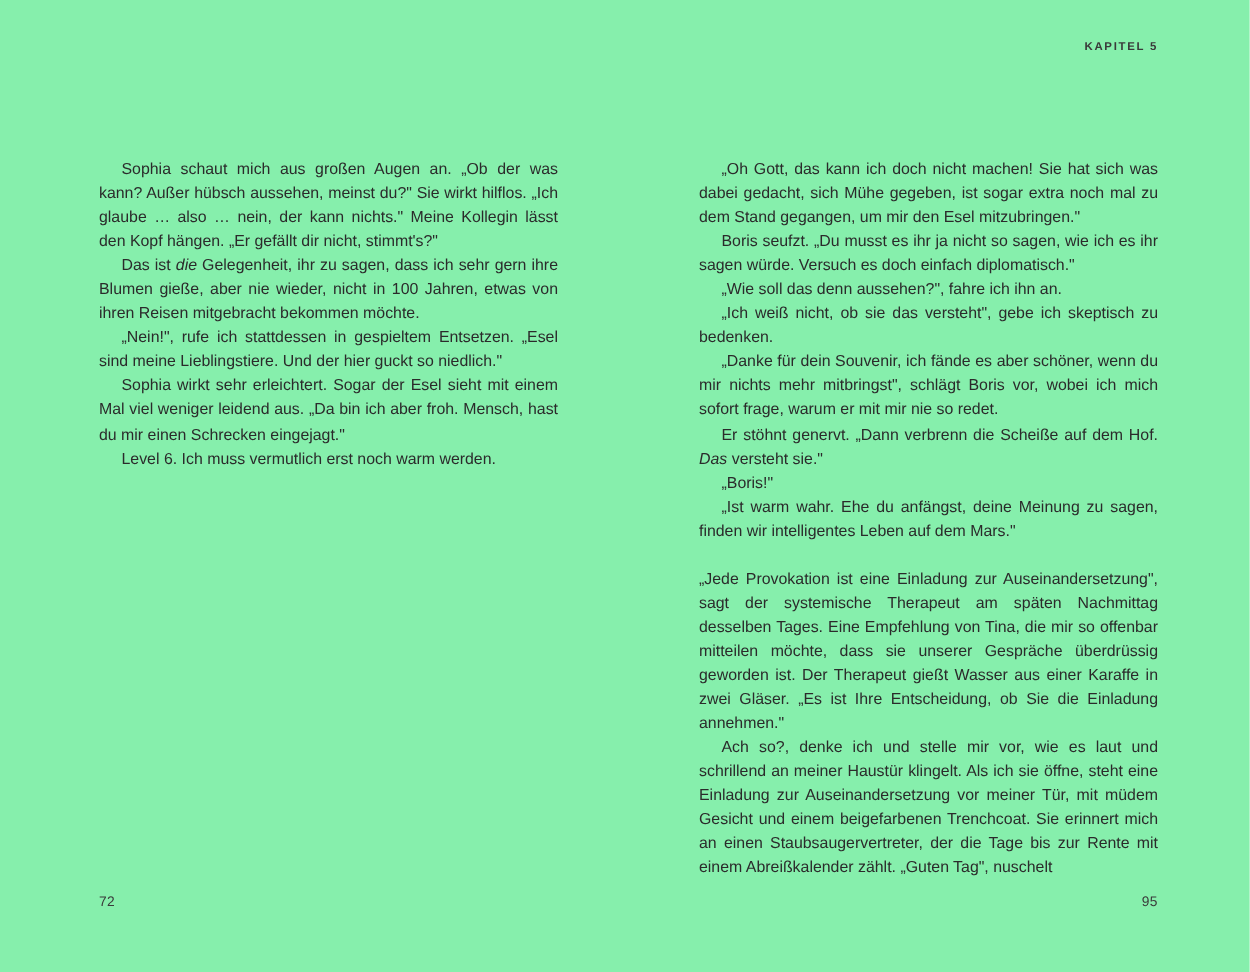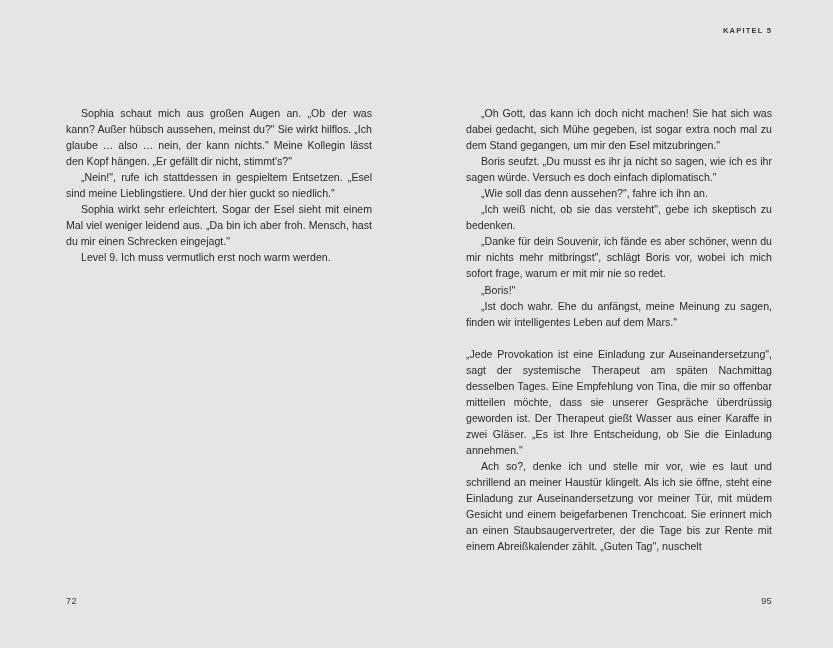"KAPITEL 5" .spread { background: #e5e5e5 -> #86efac }
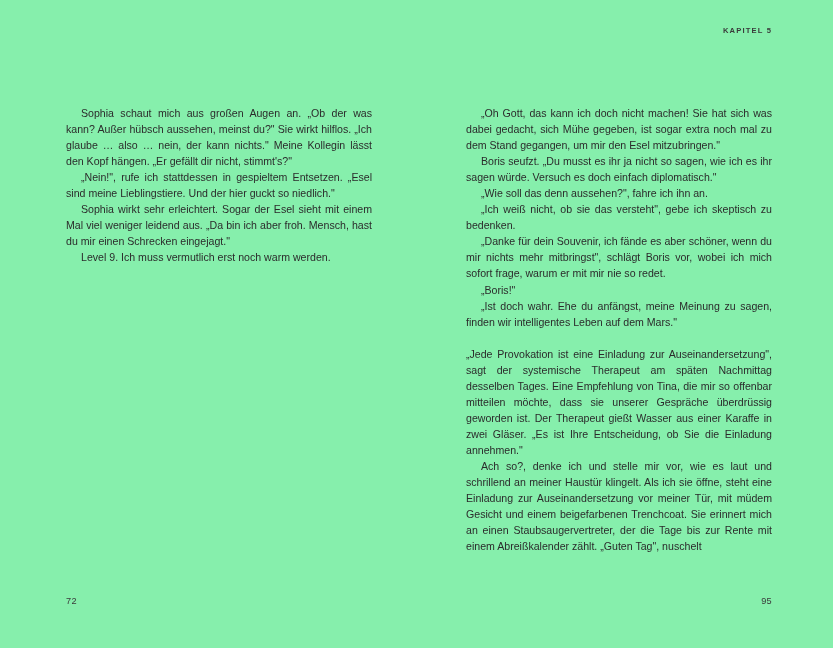"Das ist die Gelegenheit, ihr" p { html: none -> <p><span>Das ist </span><i>die</i><span> Gelegenheit, ihr zu sagen, dass ich sehr gern ihre Blumen gieße, aber nie wieder, nicht in 100 Jahren, etwas von ihren Reisen mitgebracht bekommen möchte.</span></p> }
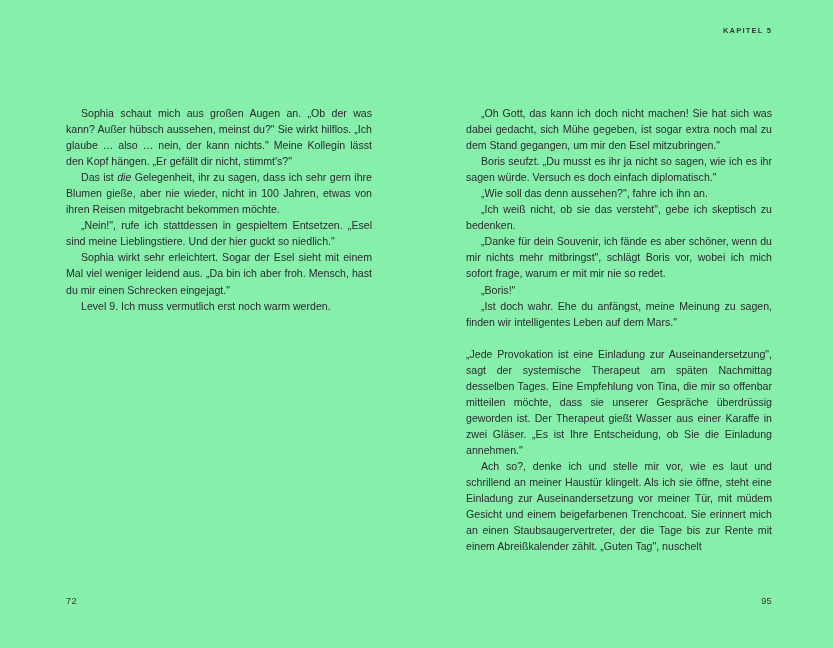"Er stöhnt genervt. „Dann verbrenn" p { html: none -> <p><span>Er stöhnt genervt. „Dann verbrenn die Scheiße auf dem Hof. </span><i>Das</i><span> versteht sie."</span></p> }
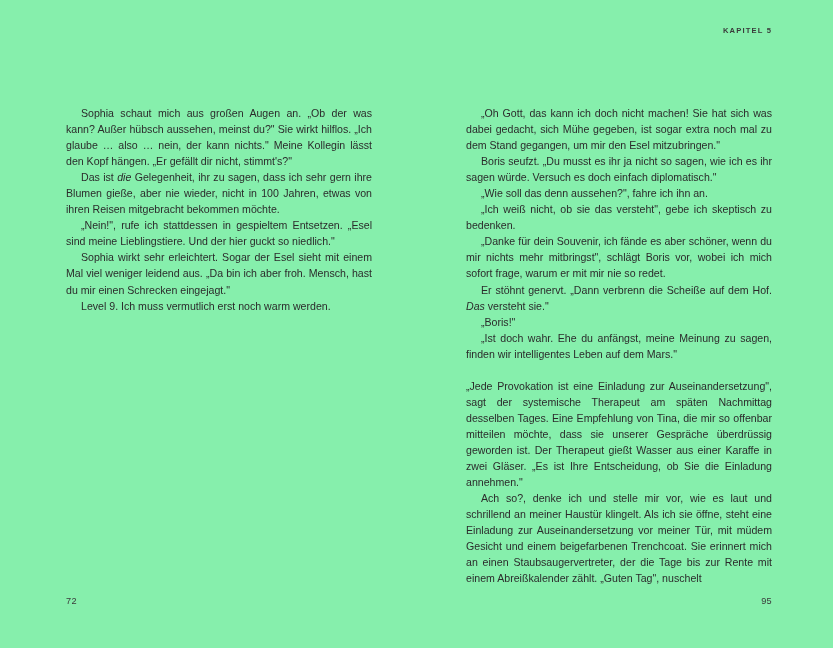"Level 9. Ich muss vermutlich" span { text: 9 -> 6 }
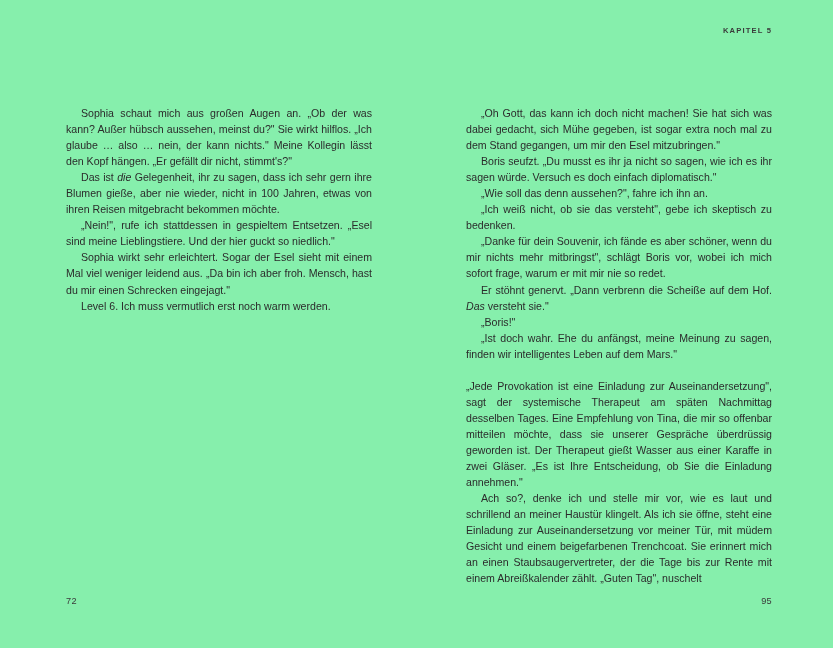"„Ist doch wahr. Ehe du" span { text: doch wahr. Ehe du anfängst, meine -> warm wahr. Ehe du anfängst, deine }
